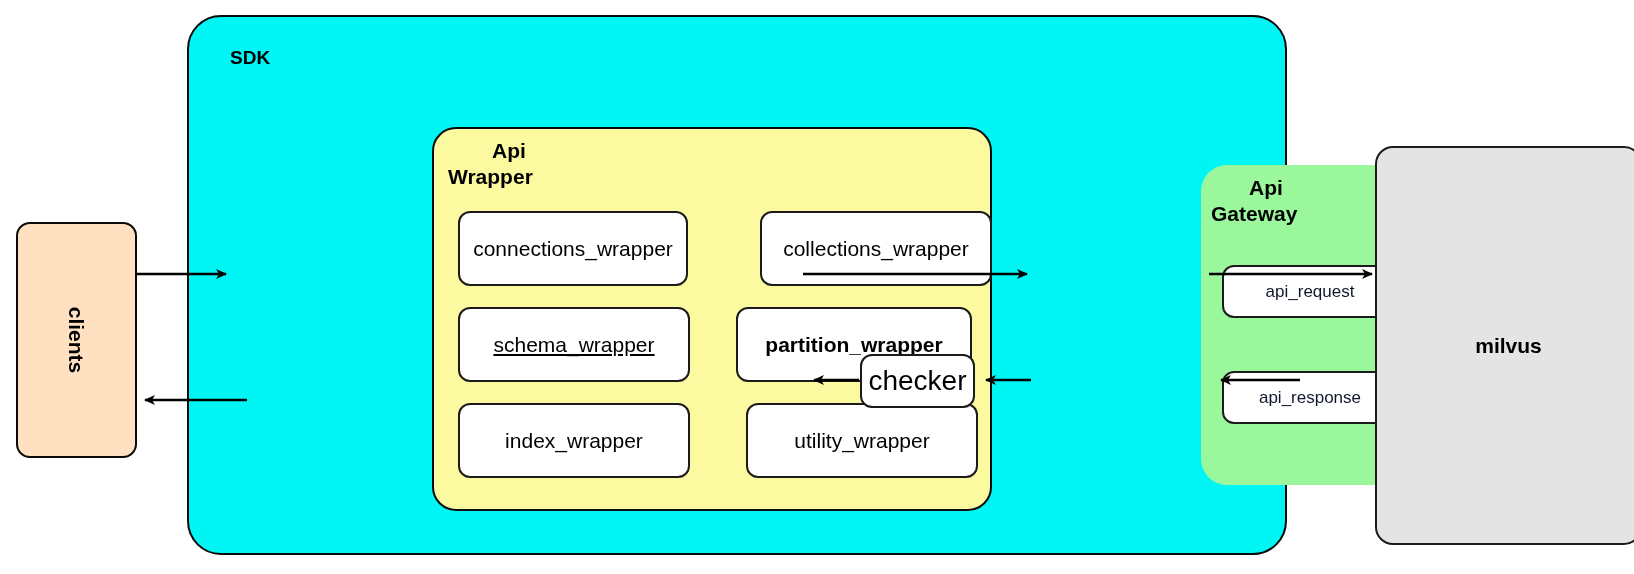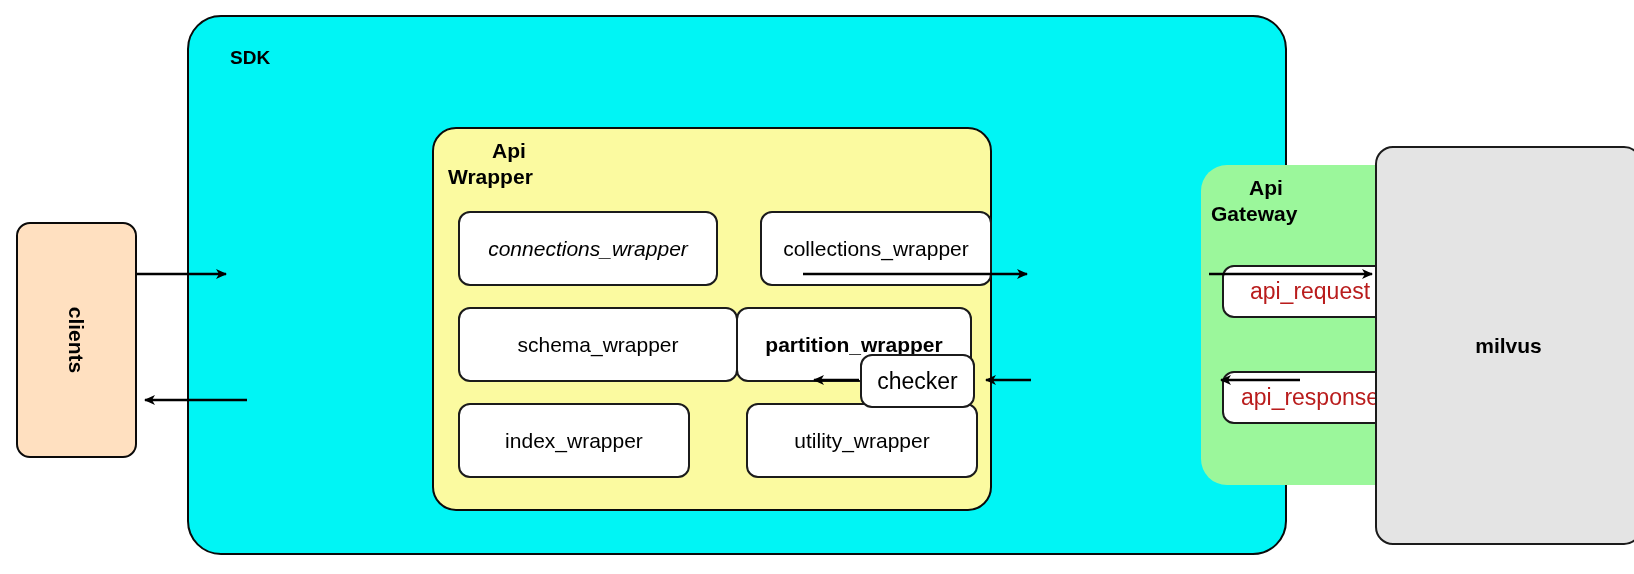"connections_wrapper" div.wrapper-cell { font-style: italic -> none; width: 260px -> 230px }
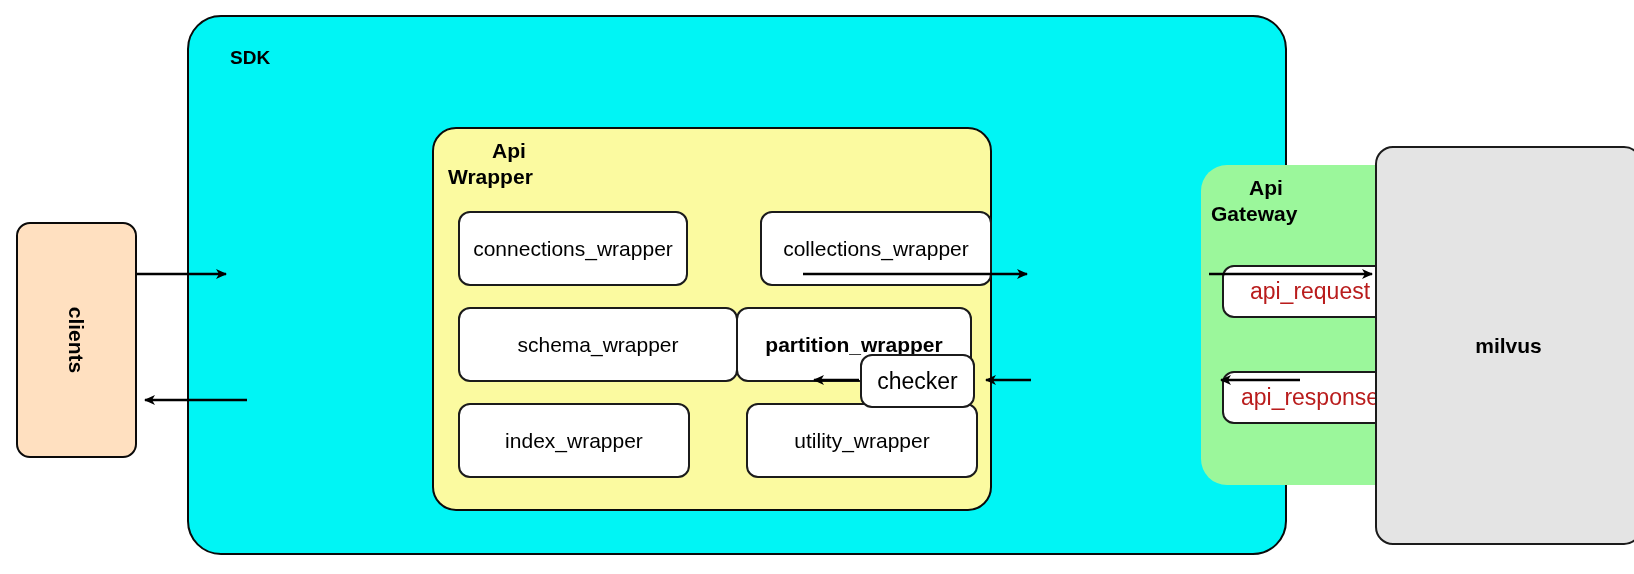"api_request" .gateway-cell { color: #b91c1c -> #0f172a; font-size: 23px -> 17px }
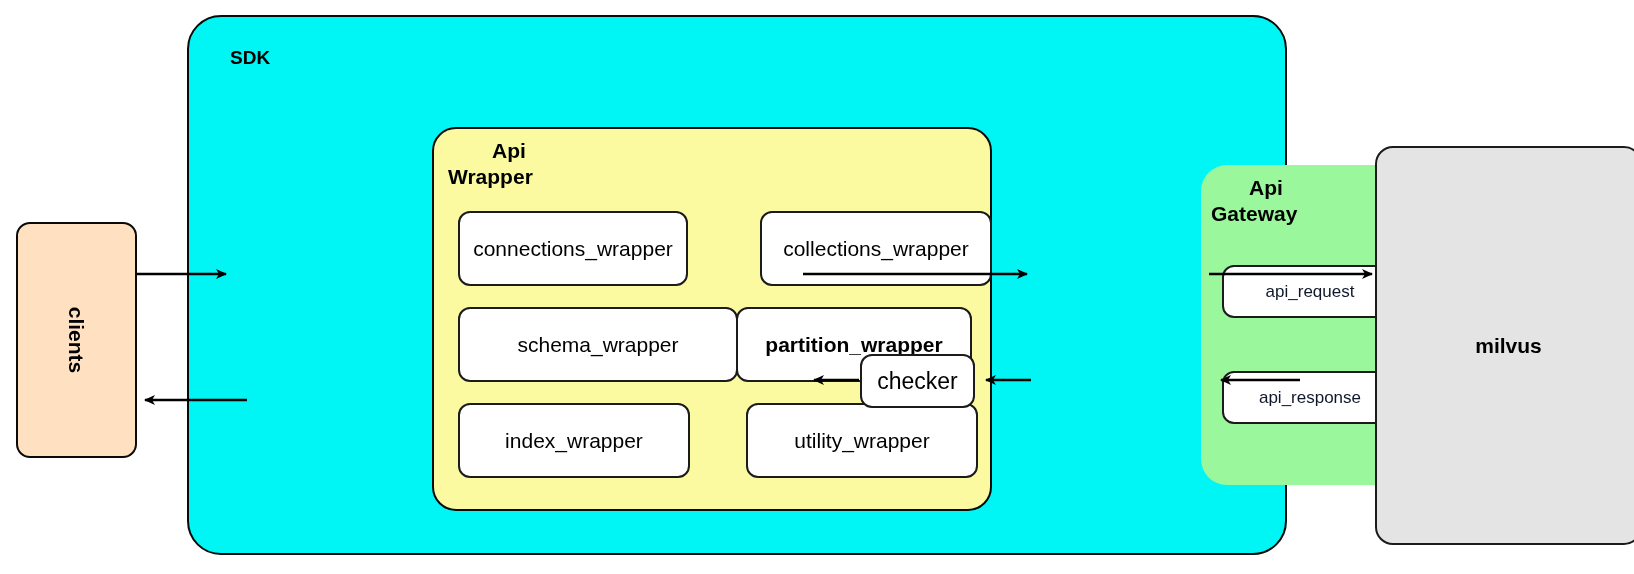"schema_wrapper" div.wrapper-cell { text-decoration: none -> underline; width: 280px -> 232px }
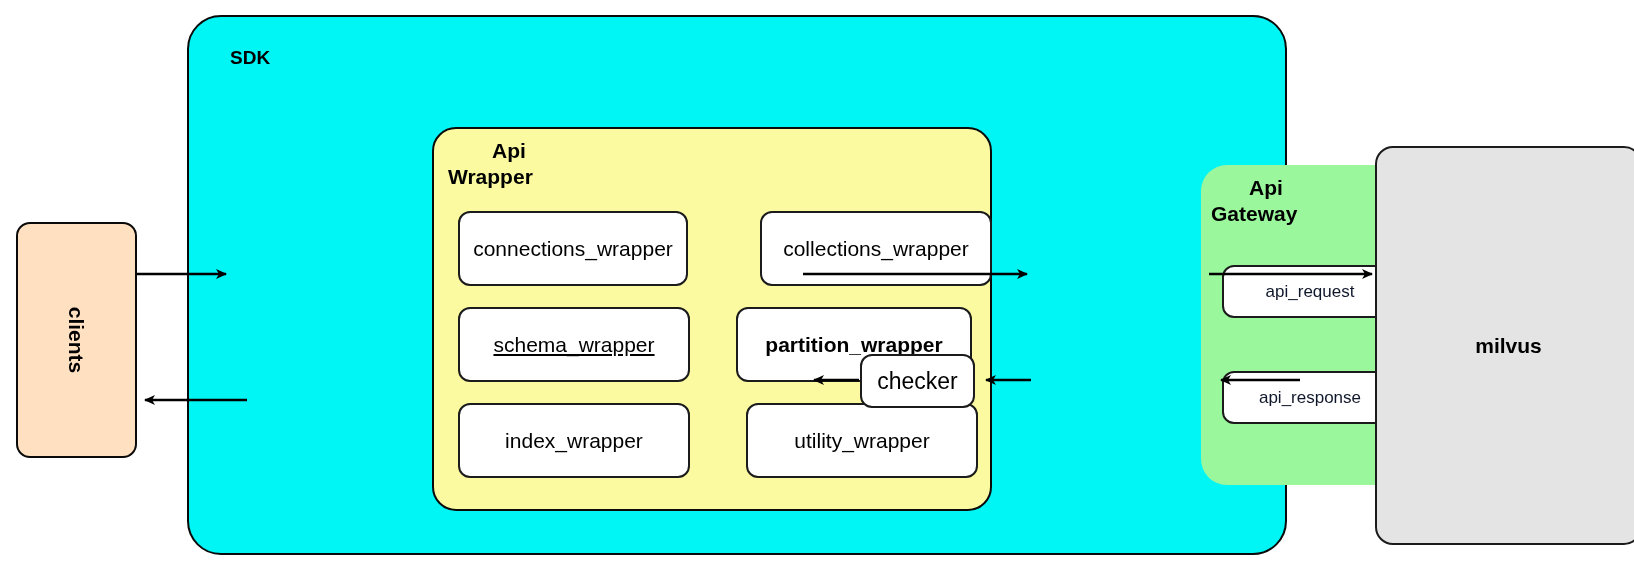"checker" #checker-node { font-size: 23px -> 28px }
